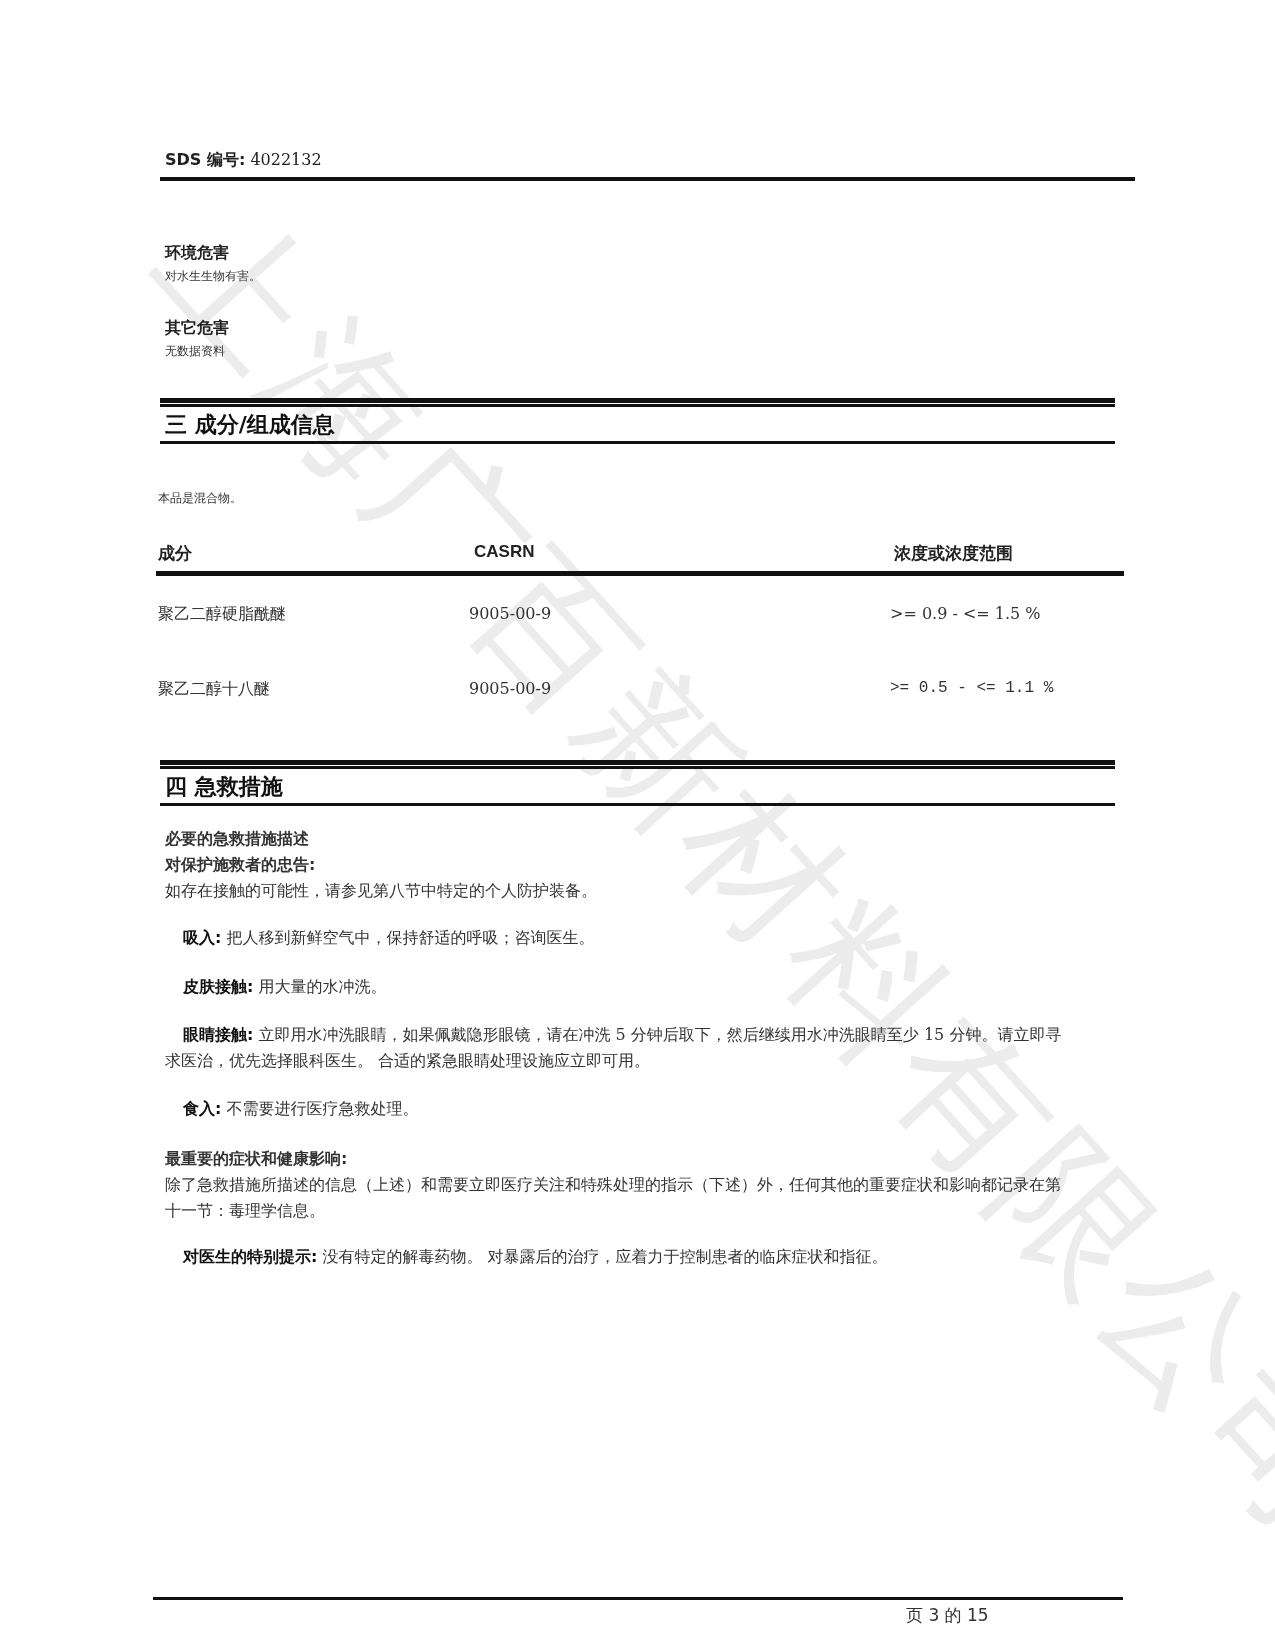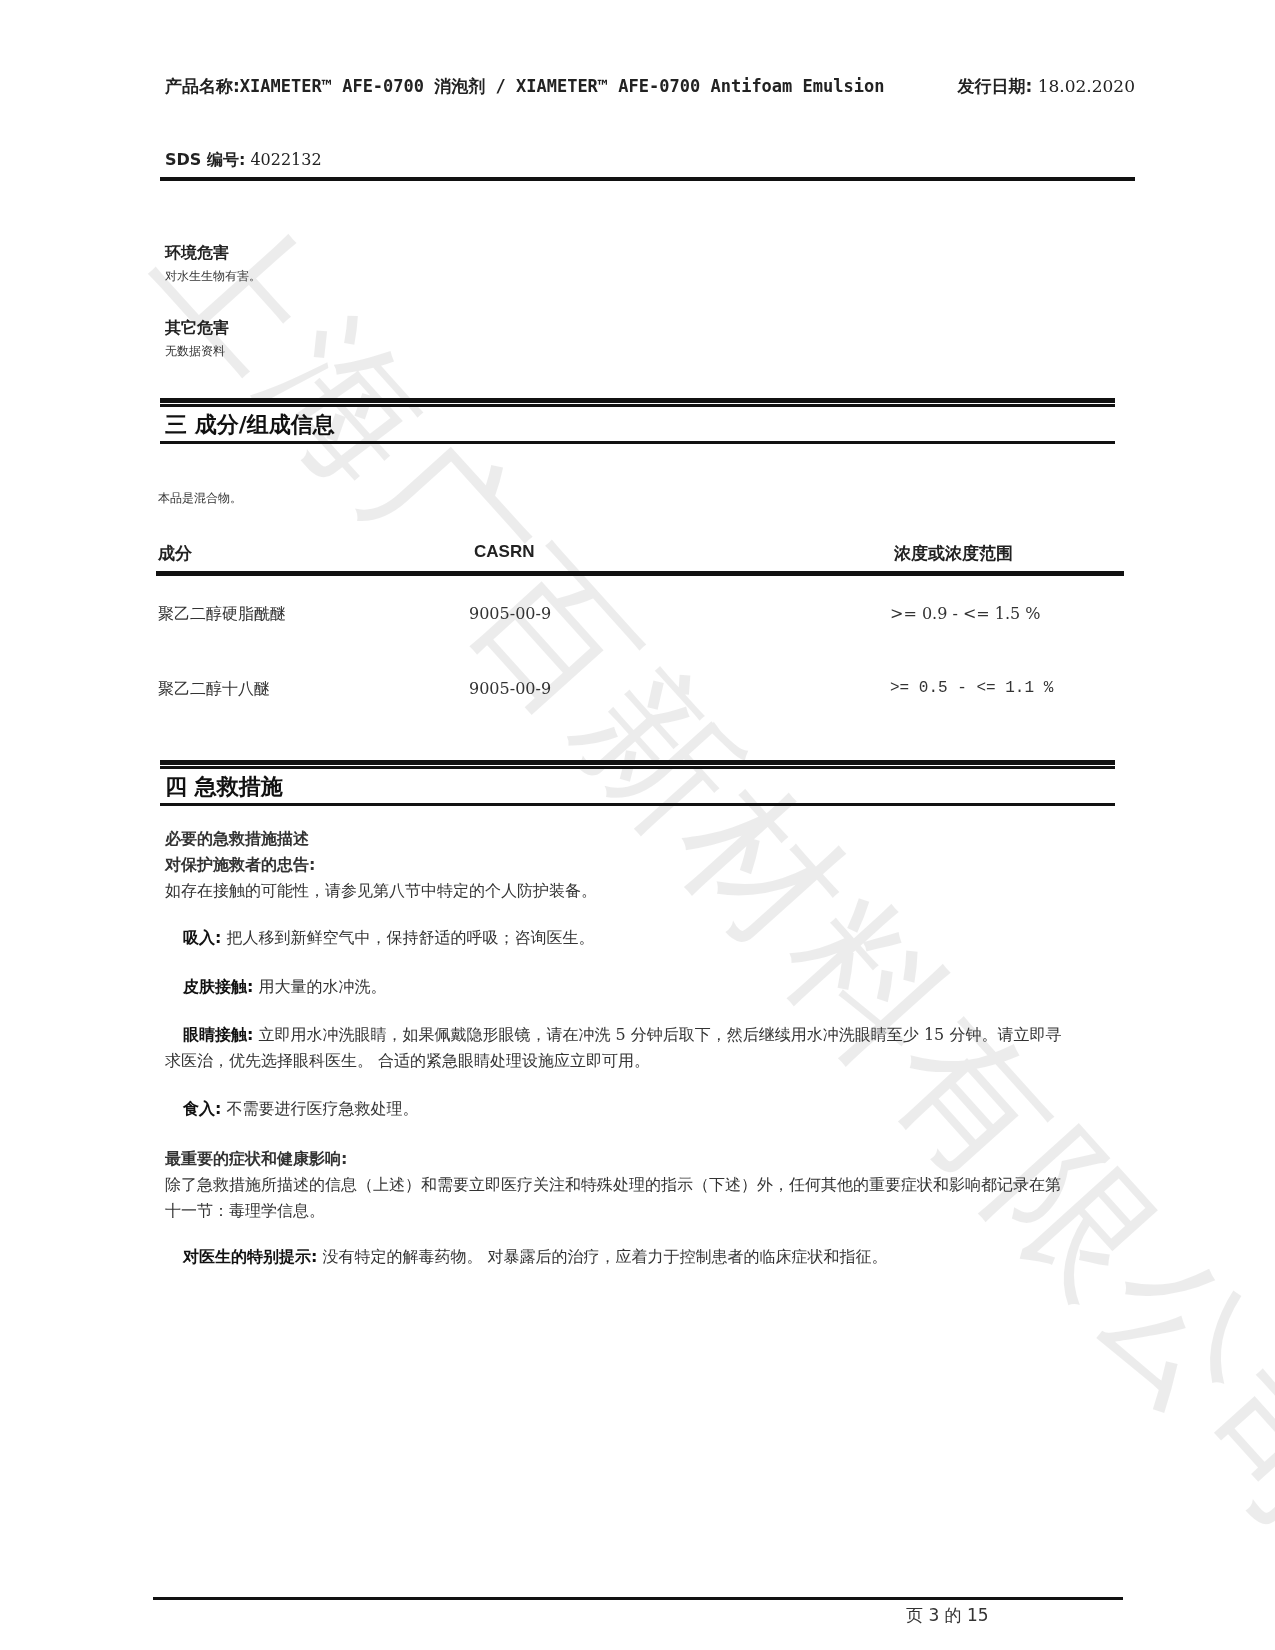"产品名称:XIAMETER™ AFE-0700 消泡剂 / XIAMETER™" div.hdr { html: <div> <div> <span>产品名称:</span><span>XIAMETER™ AFE-0700 消泡剂 / XIAMETER™ AFE-0700 Antifoam Emulsion</span> </div> <div> <span>发行日期:</span> <span>18.02.2020</span> </div> </div> -> none }
